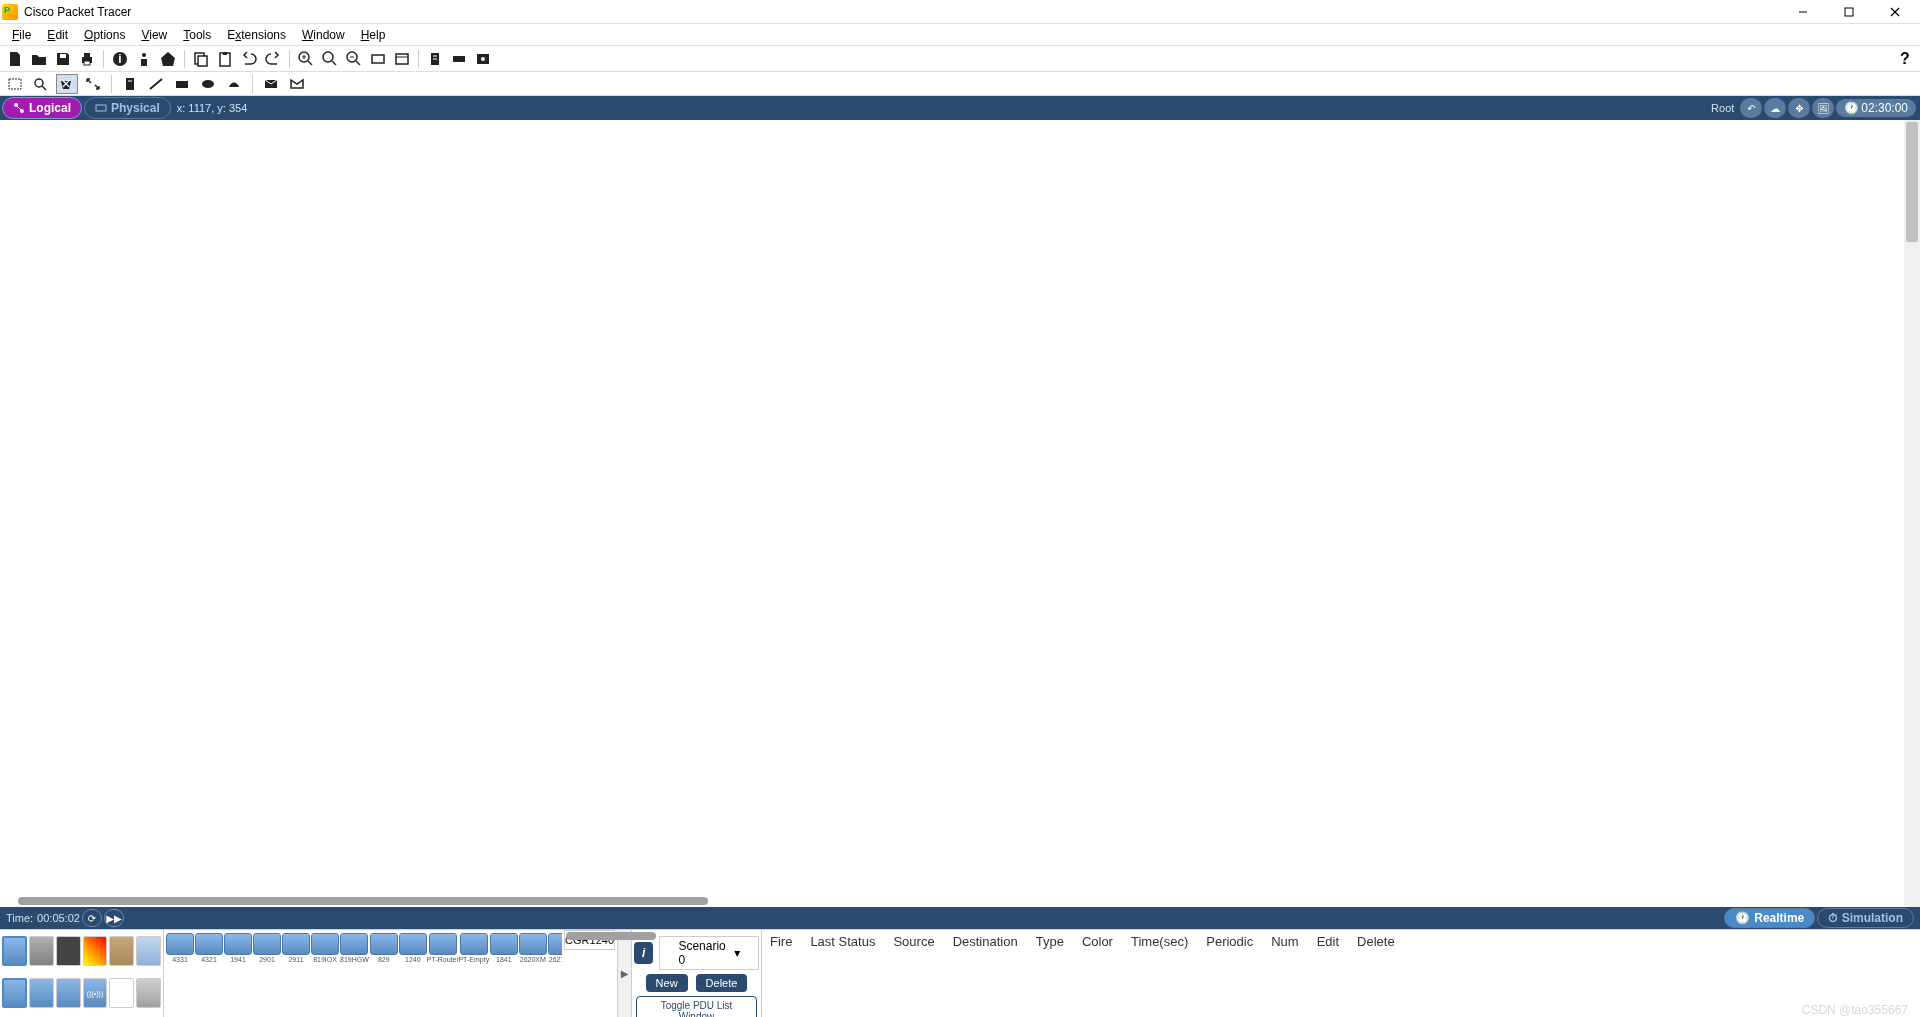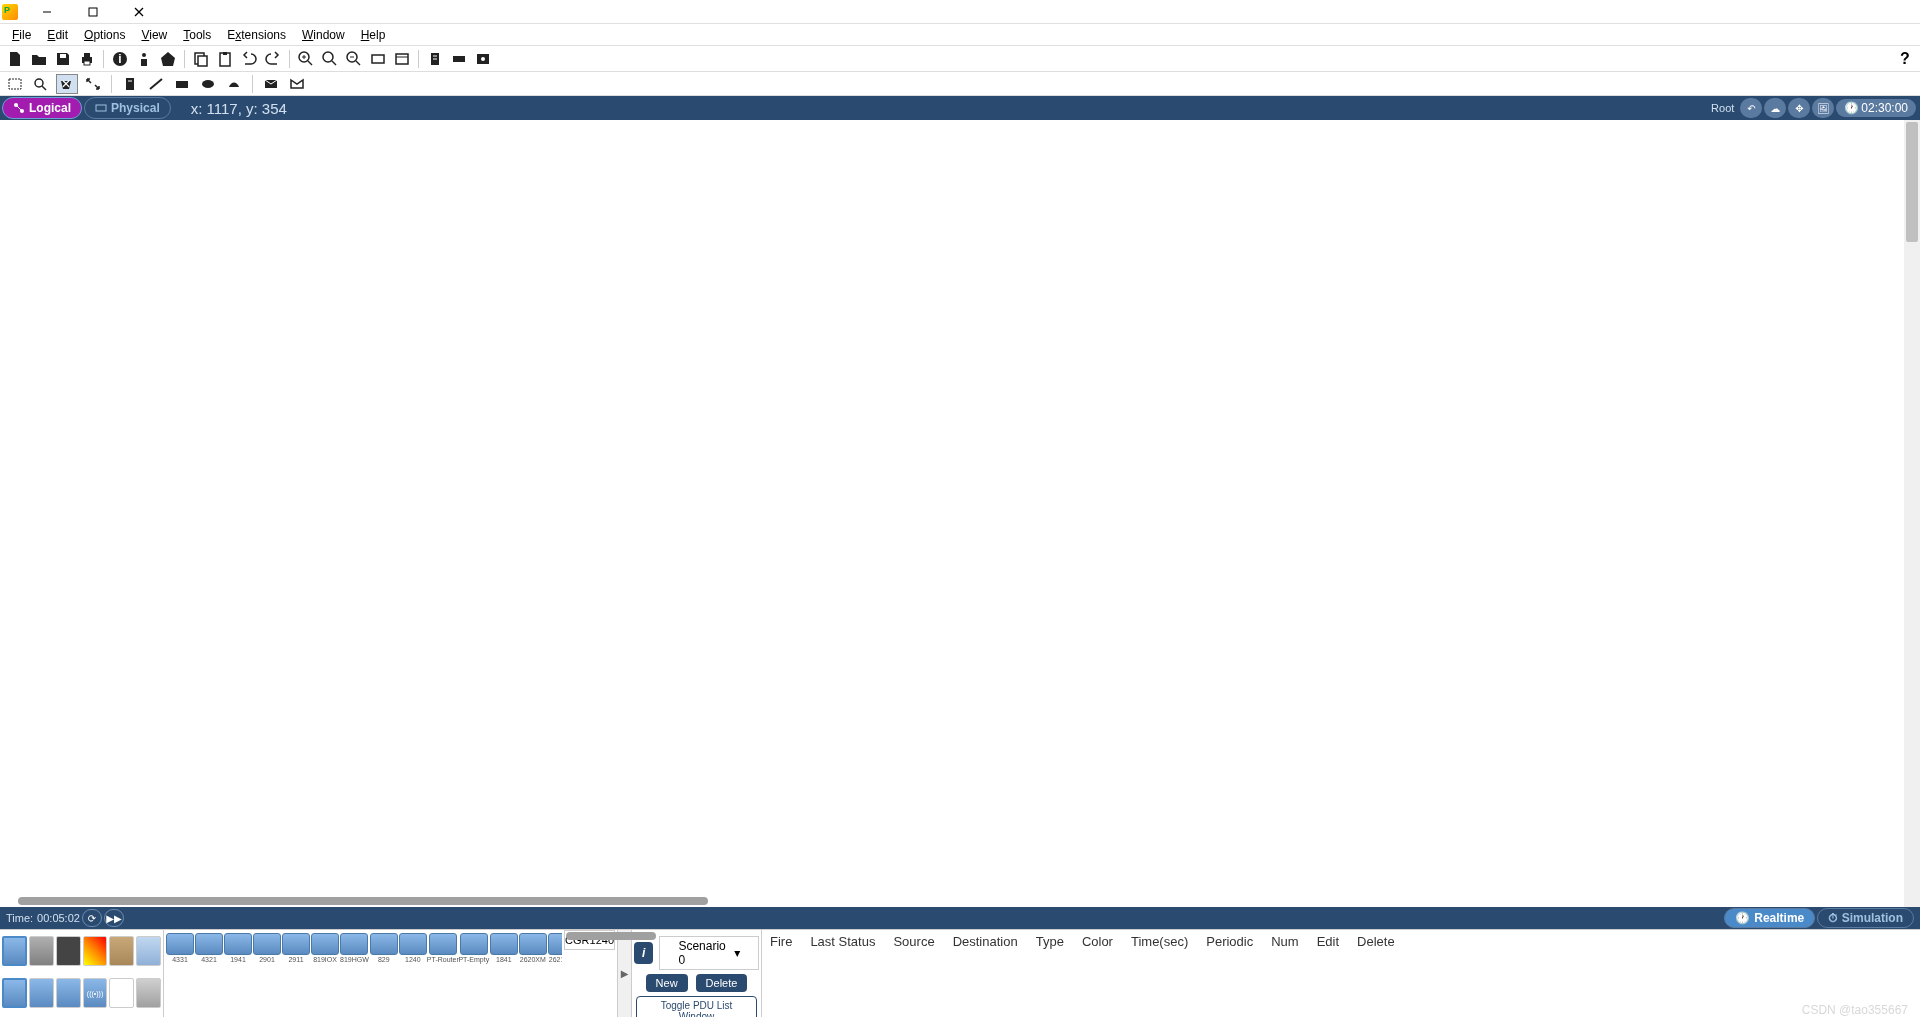"Cisco Packet Tracer" div.title { html: none -> <div>Cisco Packet Tracer</div> }
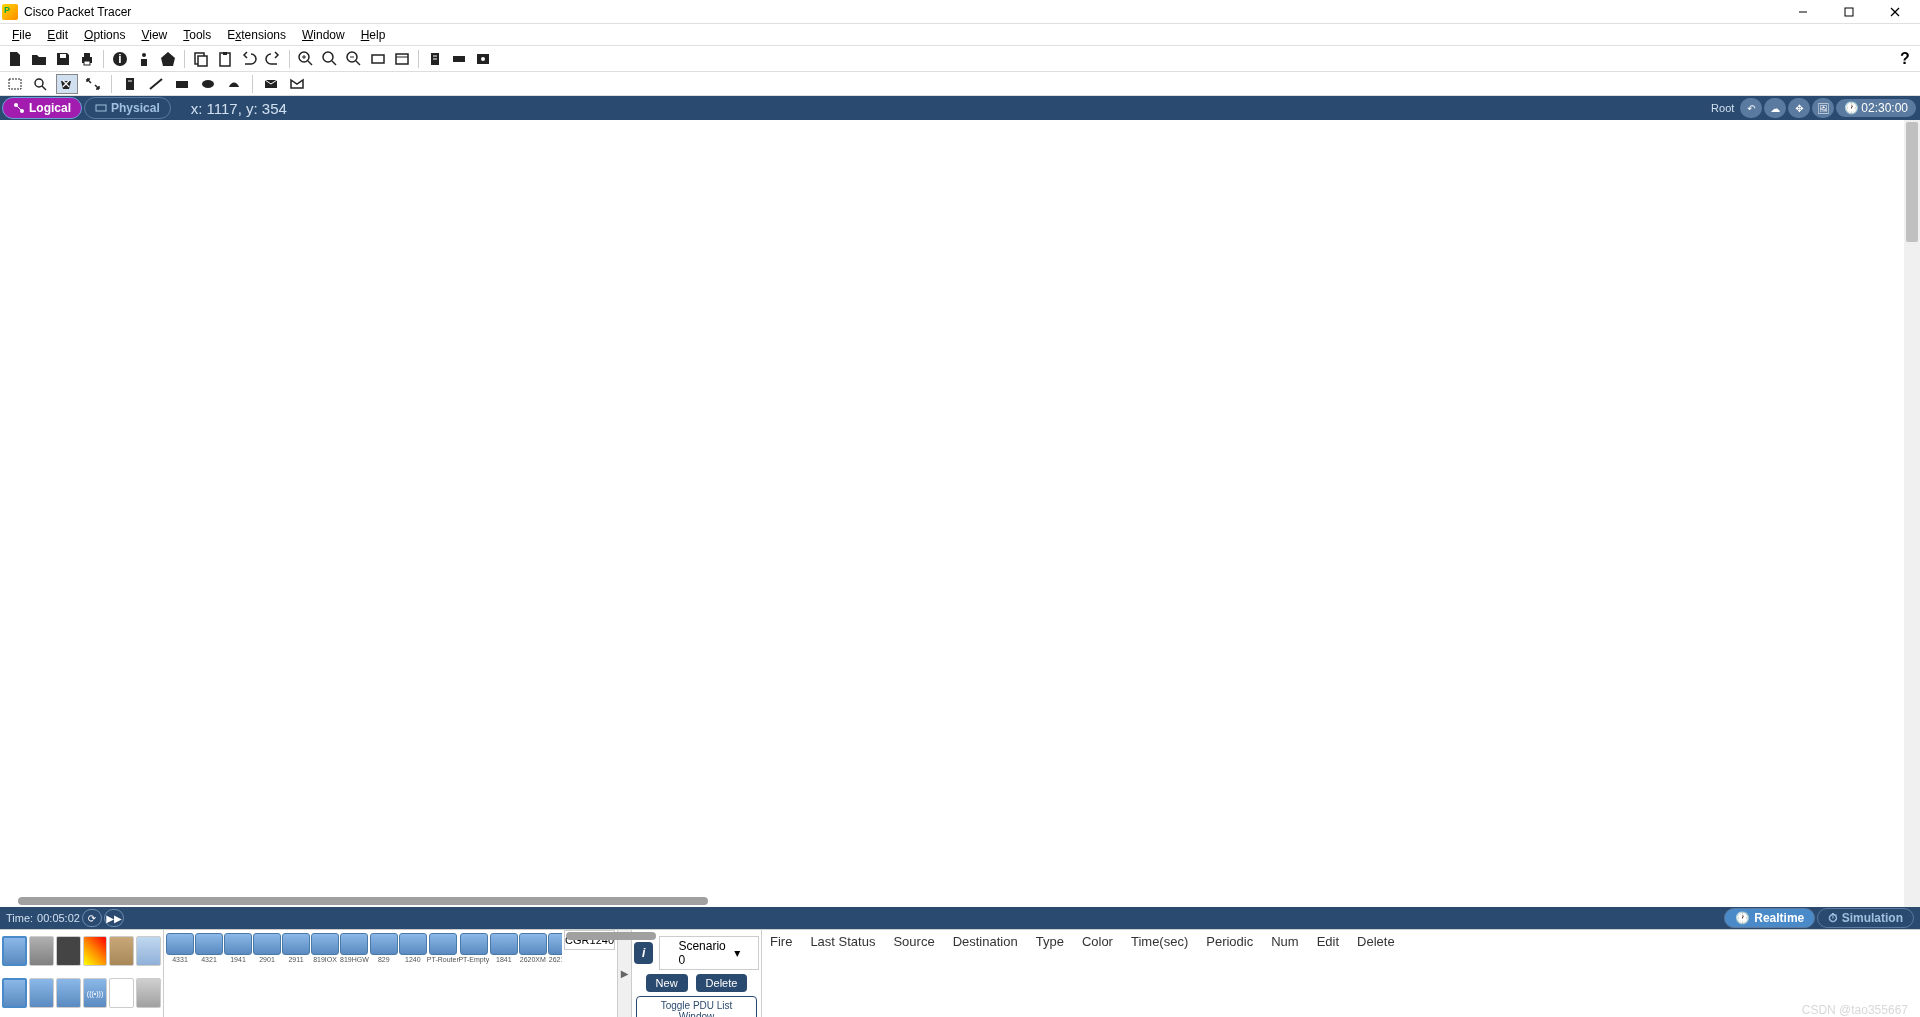"x: 1117, y: 354" .coord { font-size: 15px -> 11px; margin-left: 20px -> 6px }
